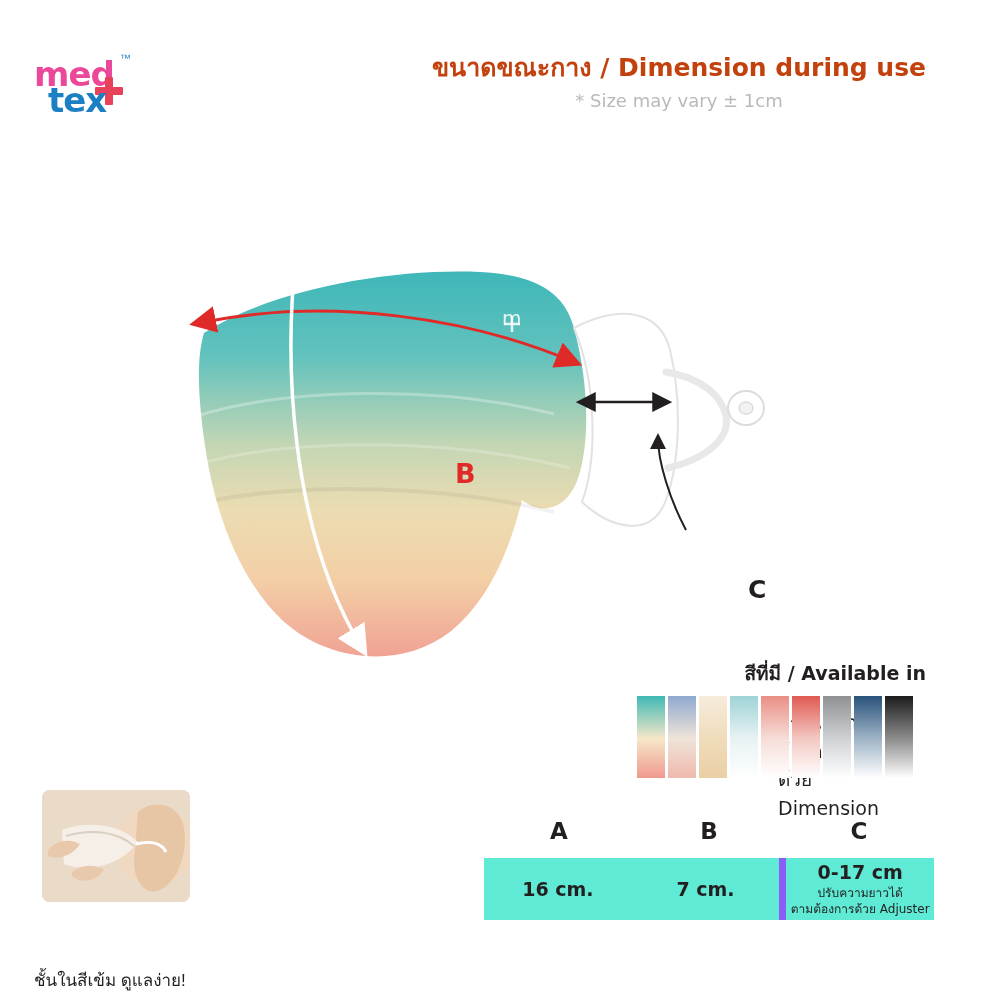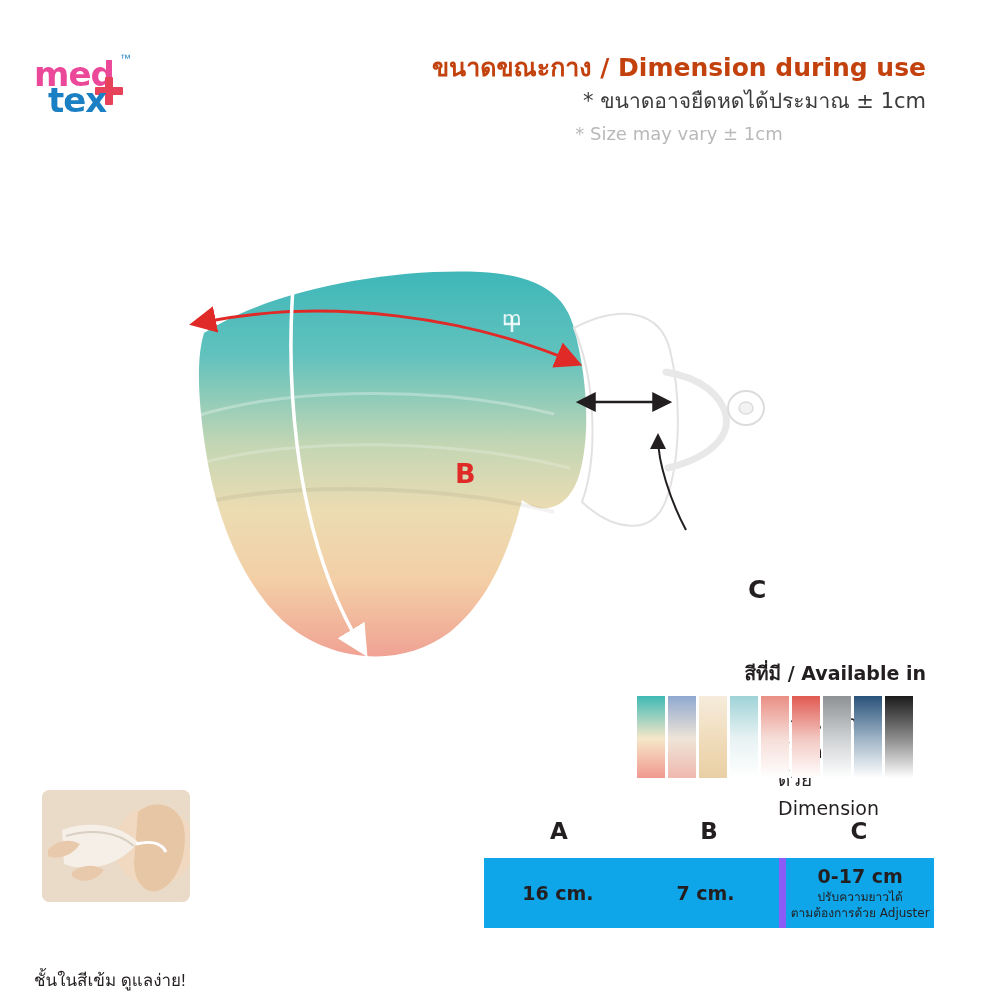"* ขนาดอาจยืดหดได้ประมาณ ± 1cm" div.header-sub1 { html: <div>* ขนาดอาจยืดหดได้ประมาณ ± 1cm</div> -> none }
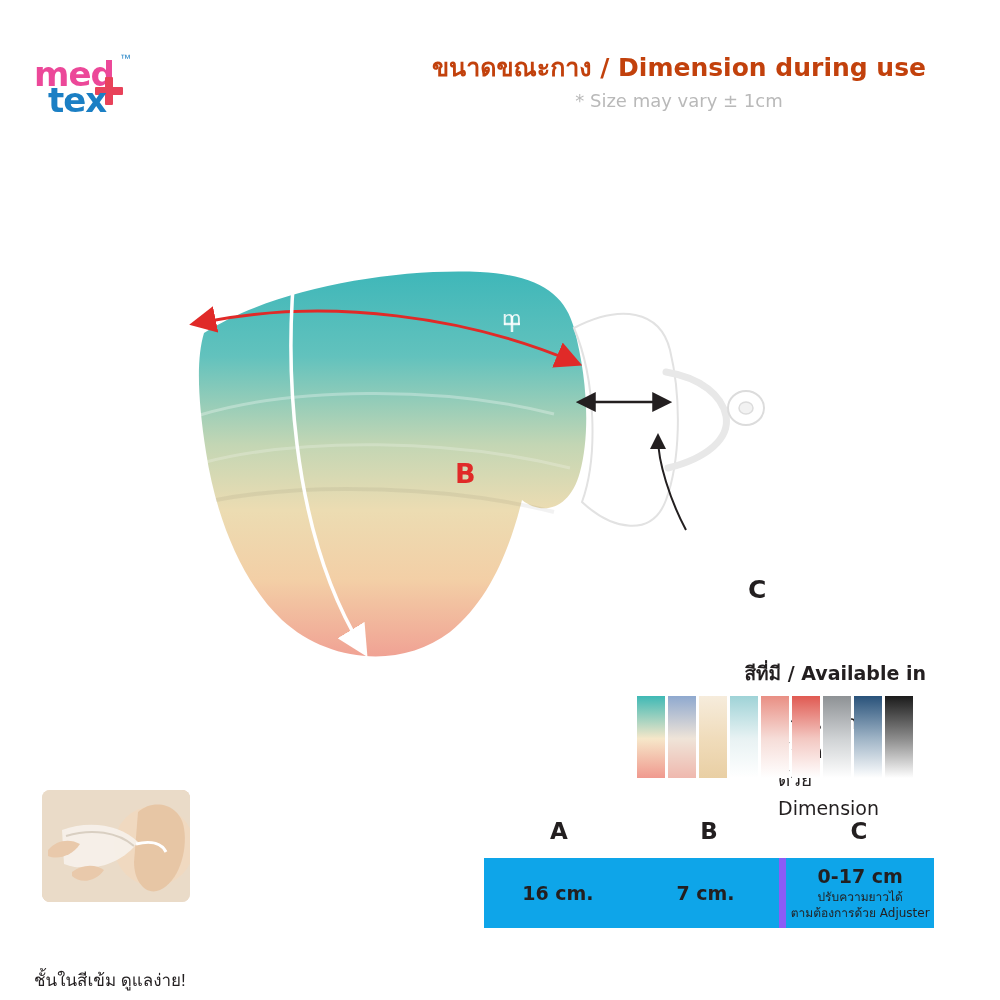"16 cm." .table-body { background: #0ea5e9 -> #5eead4; height: 70px -> 62px }
